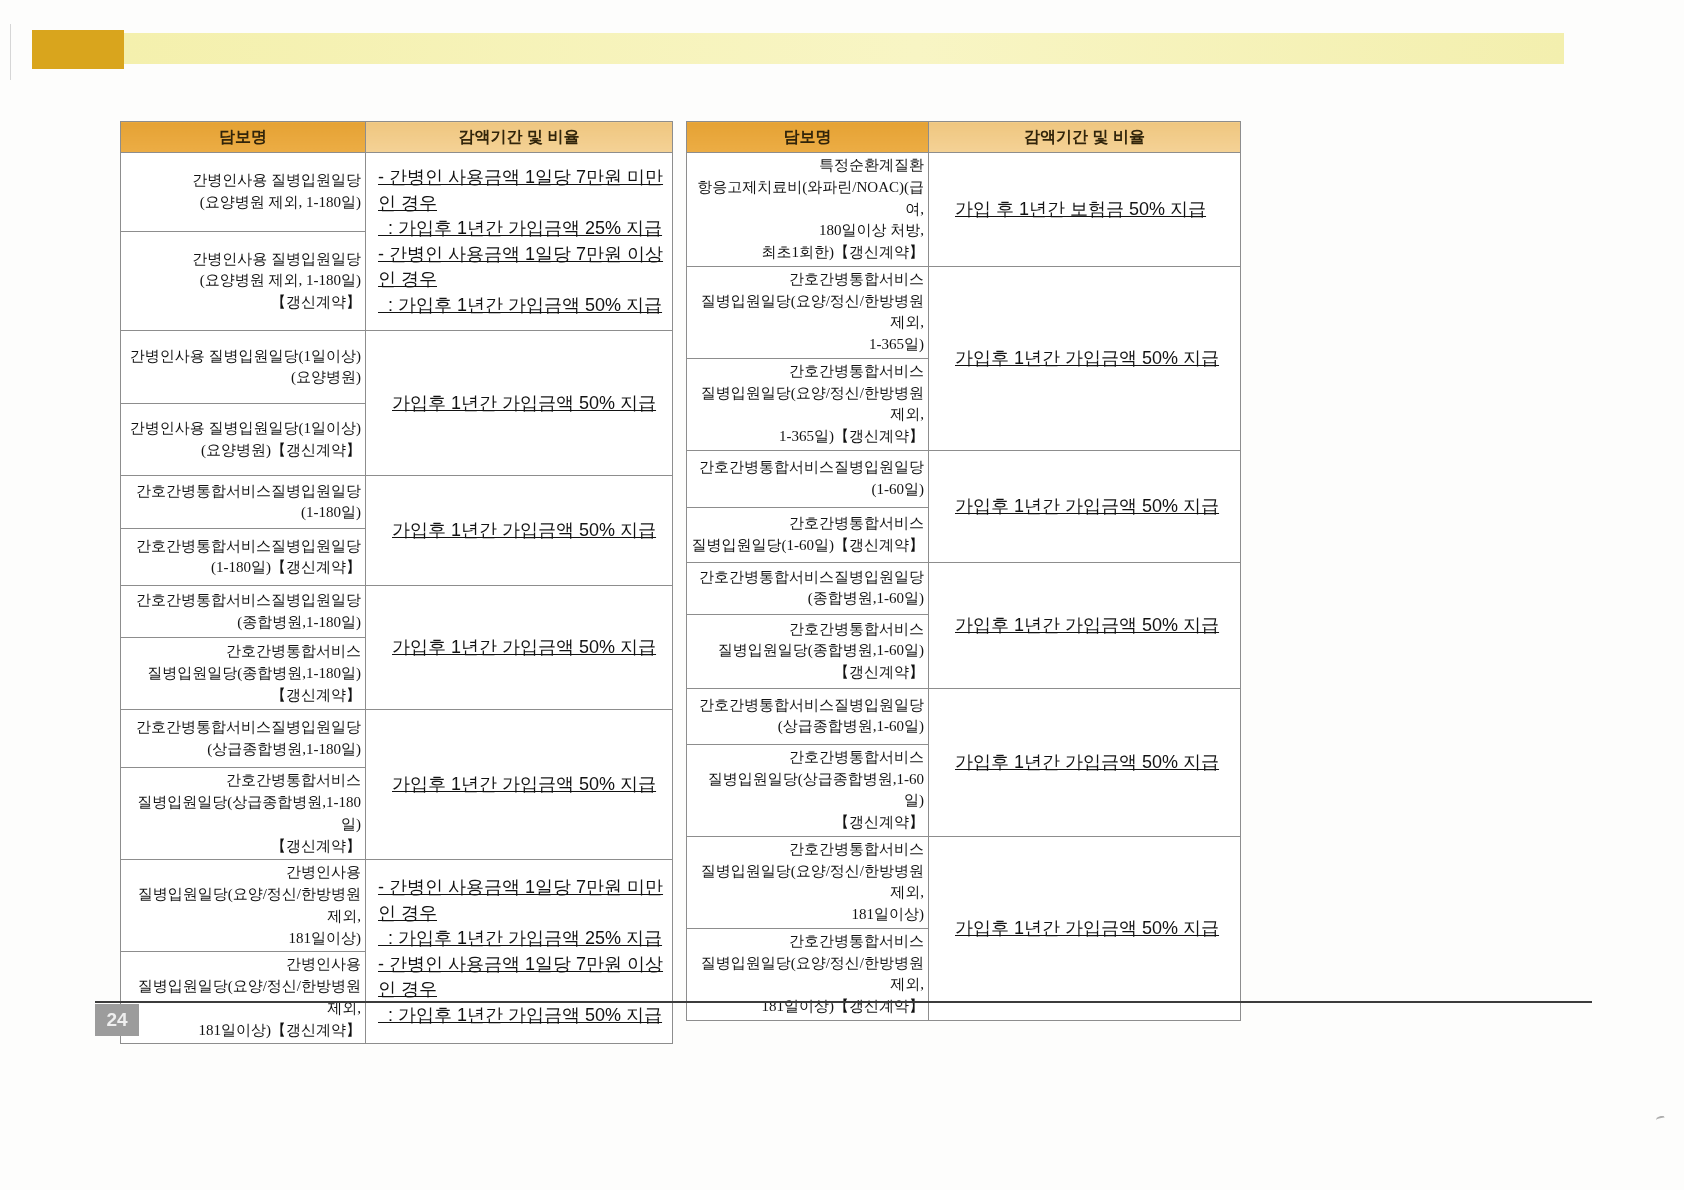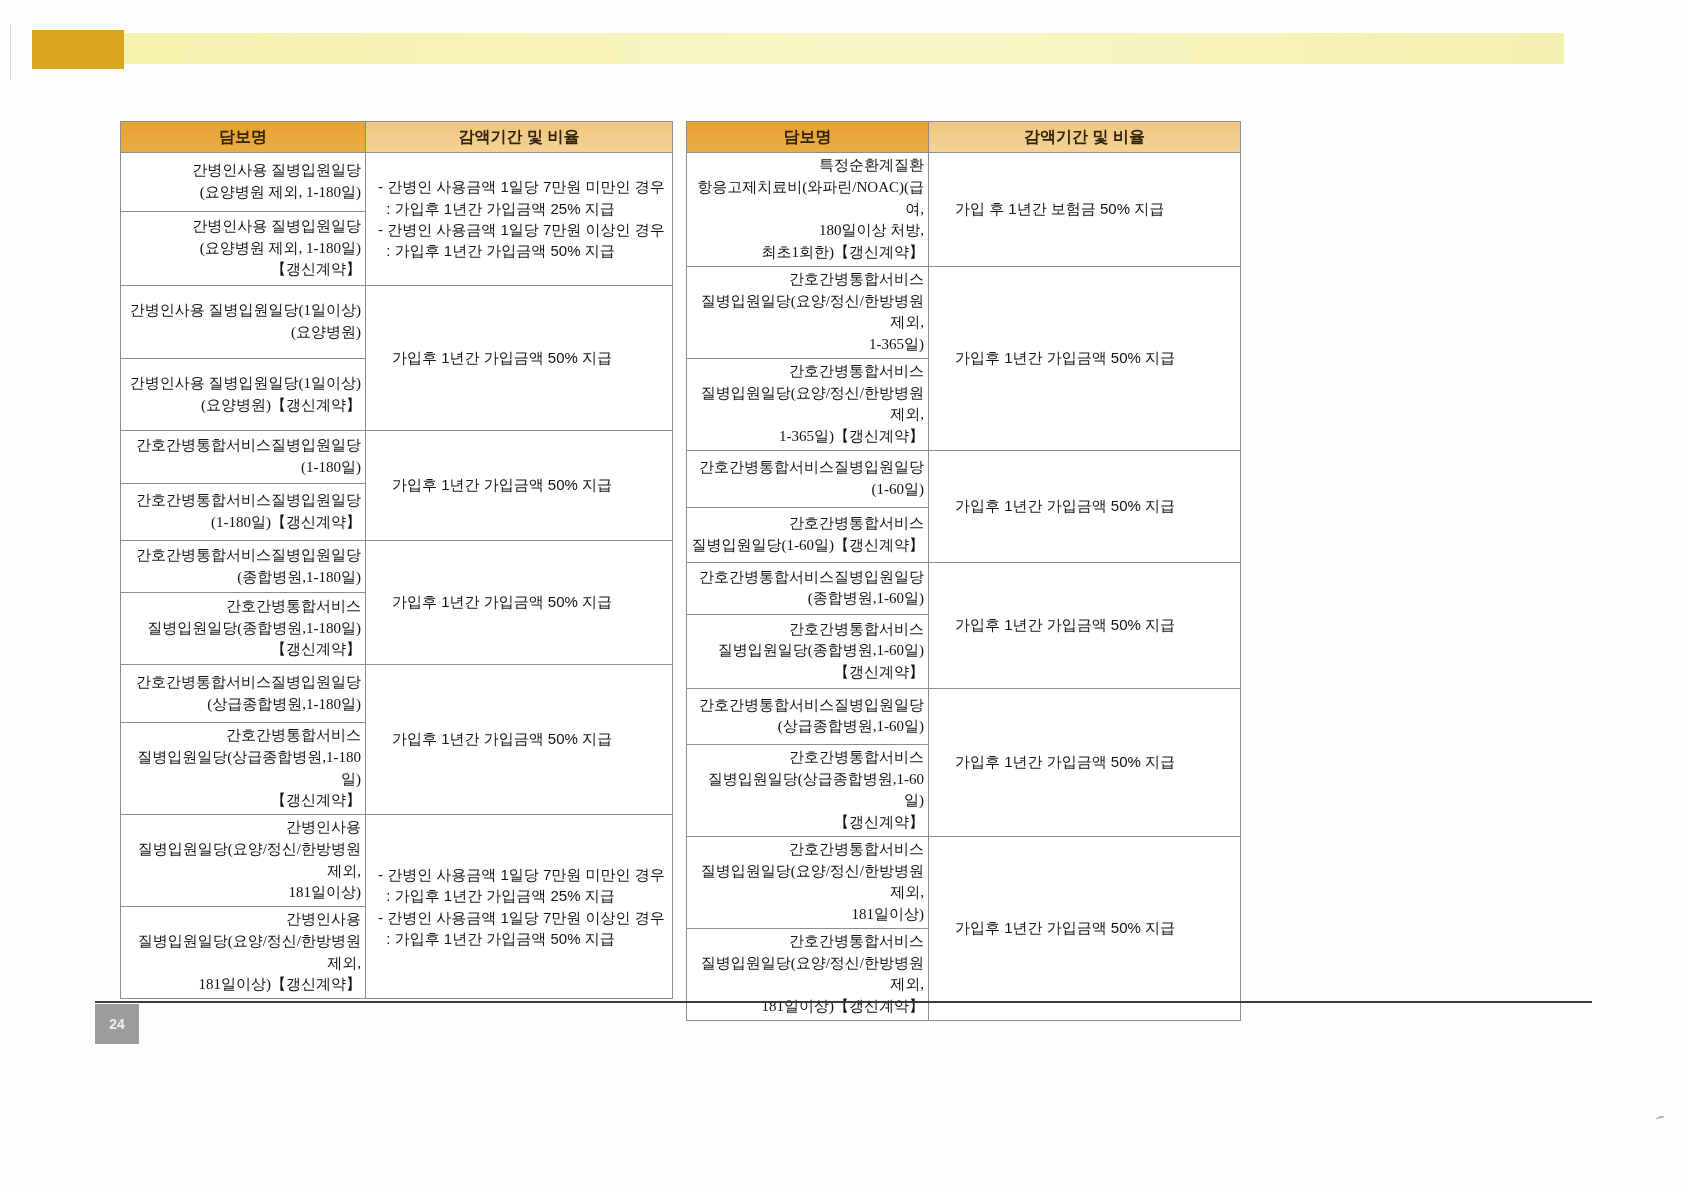"- 간병인 사용금액 1일당 7만원" td.red { font-size: 15px -> 18px; padding: 6px 6px -> 12px 6px; text-decoration: none -> underline }
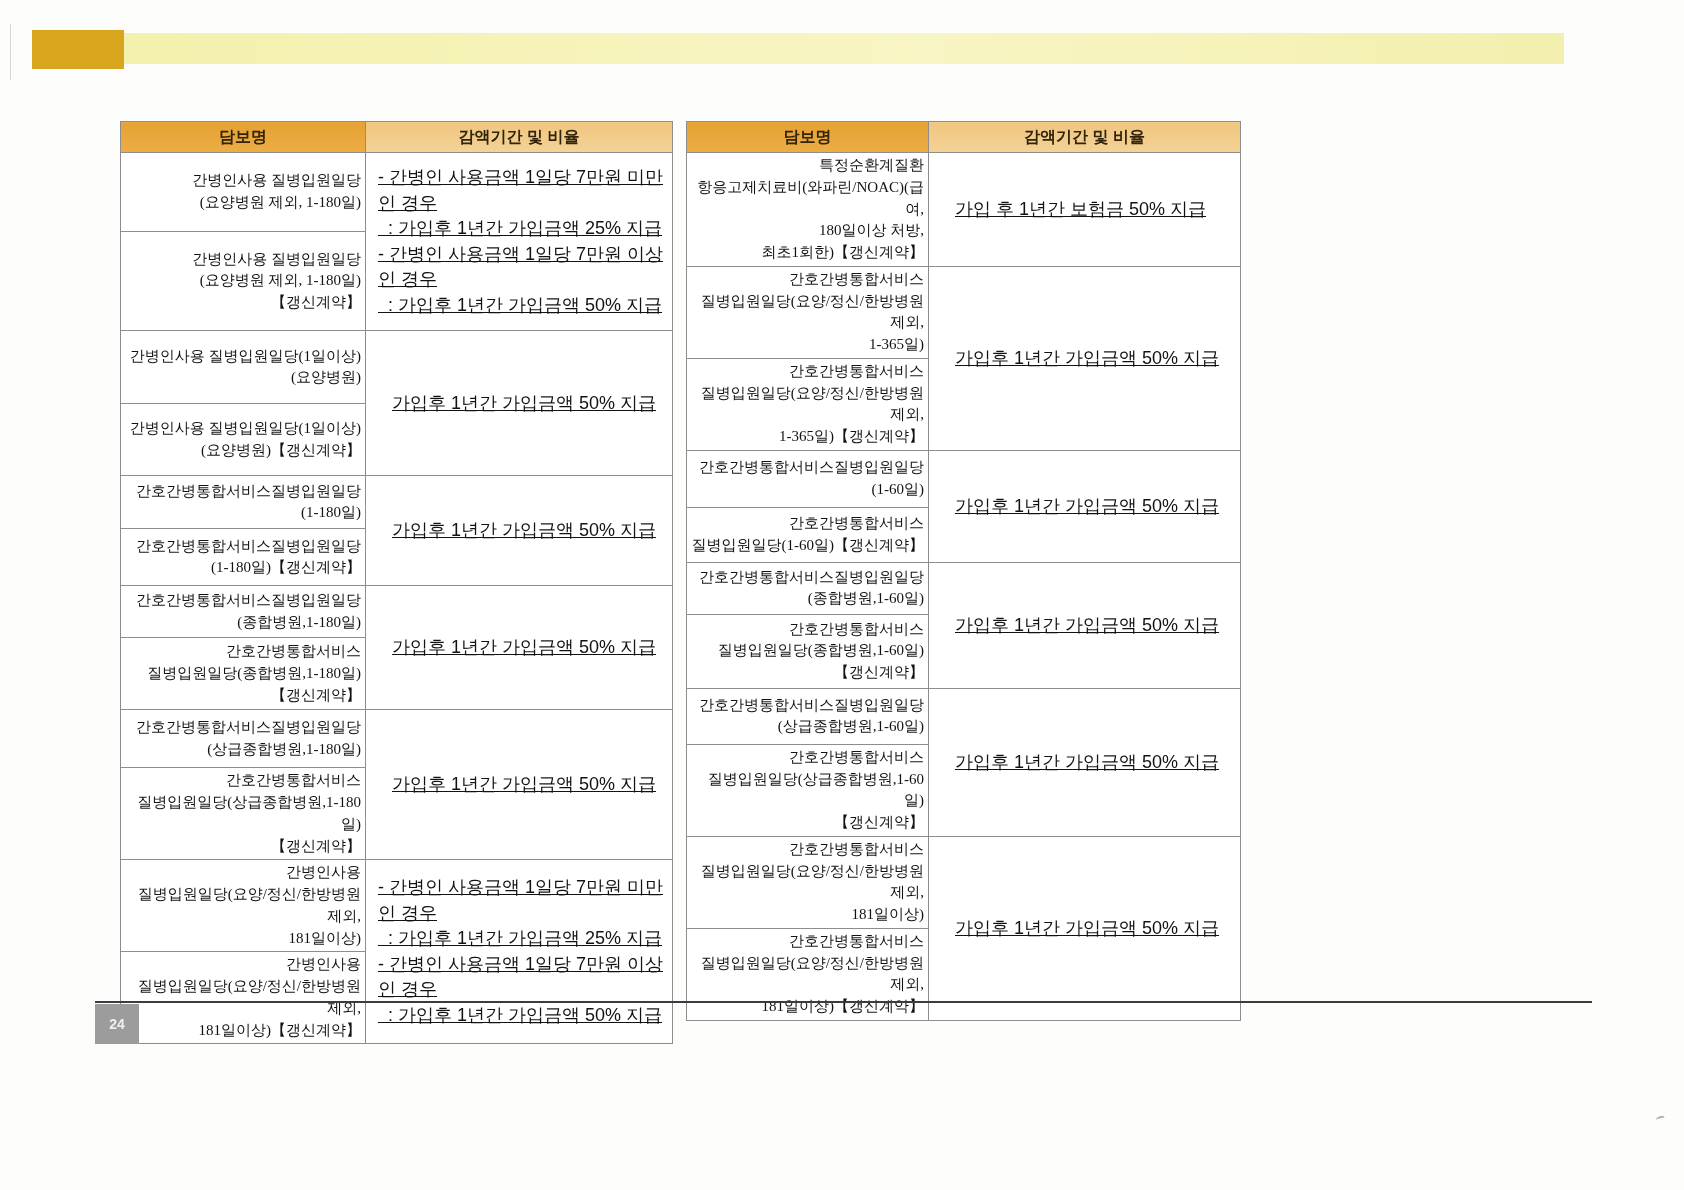"24" .page-badge { font-size: 14px -> 19px; height: 40px -> 32px }
